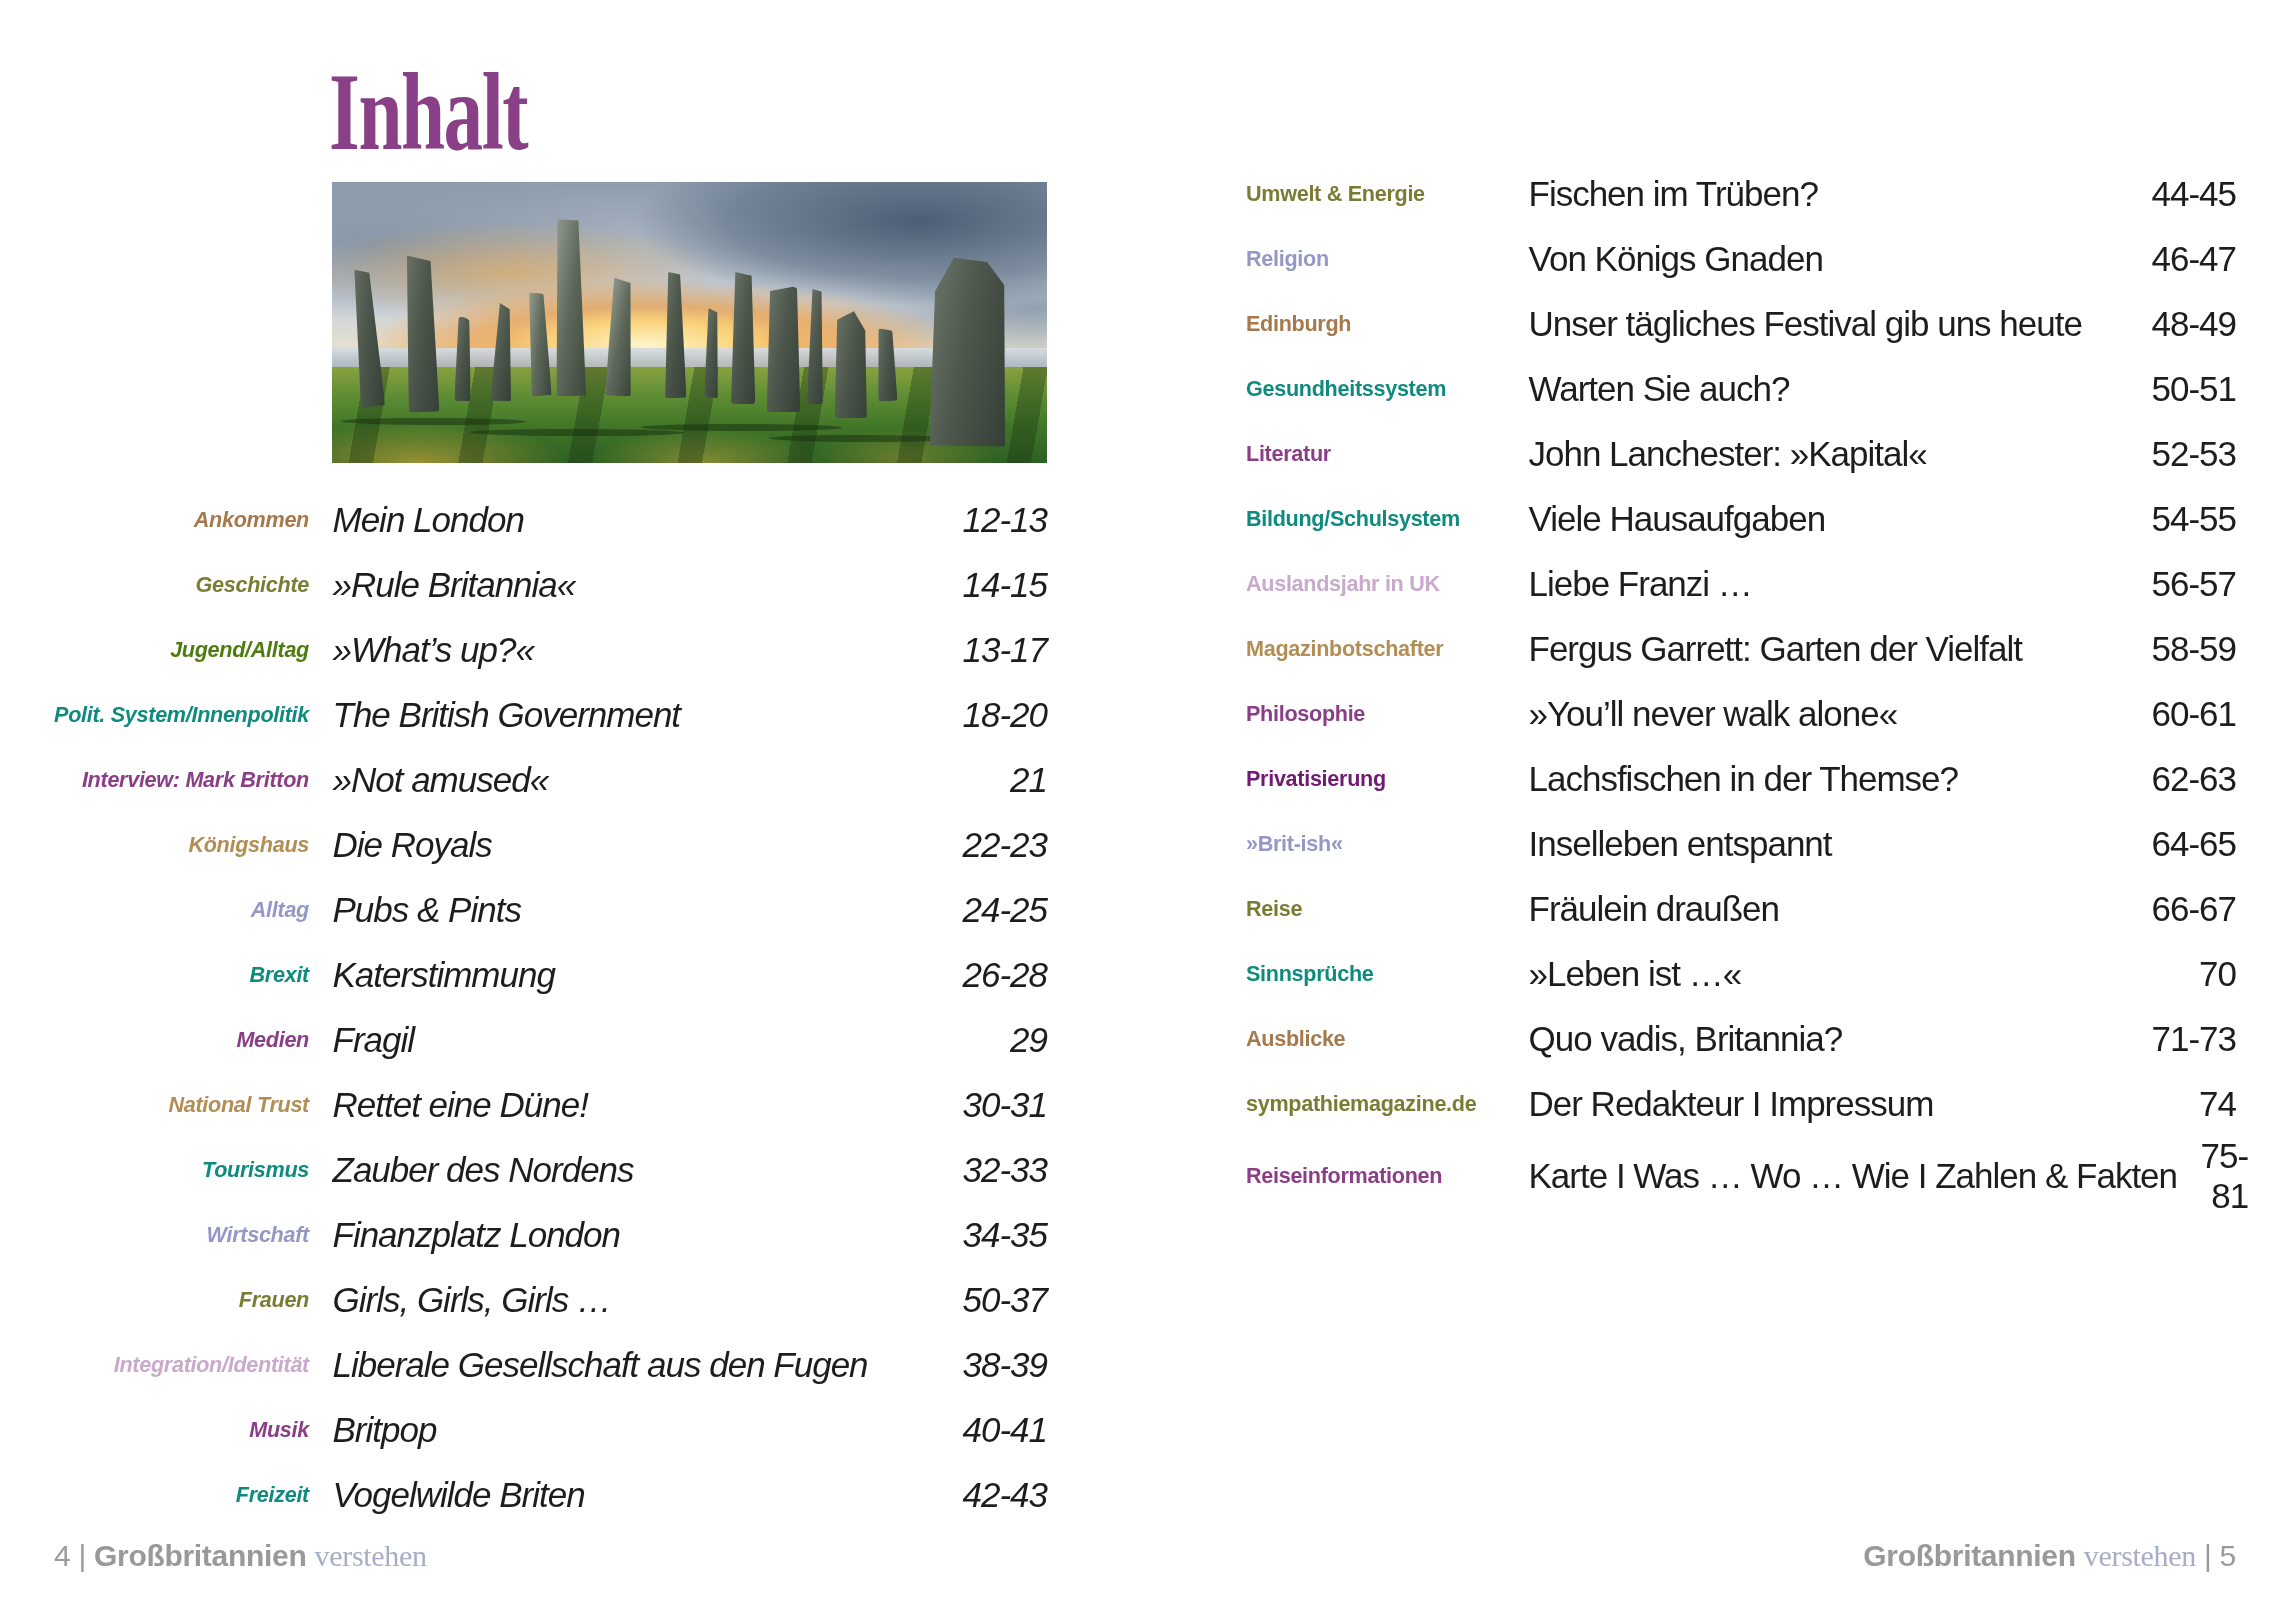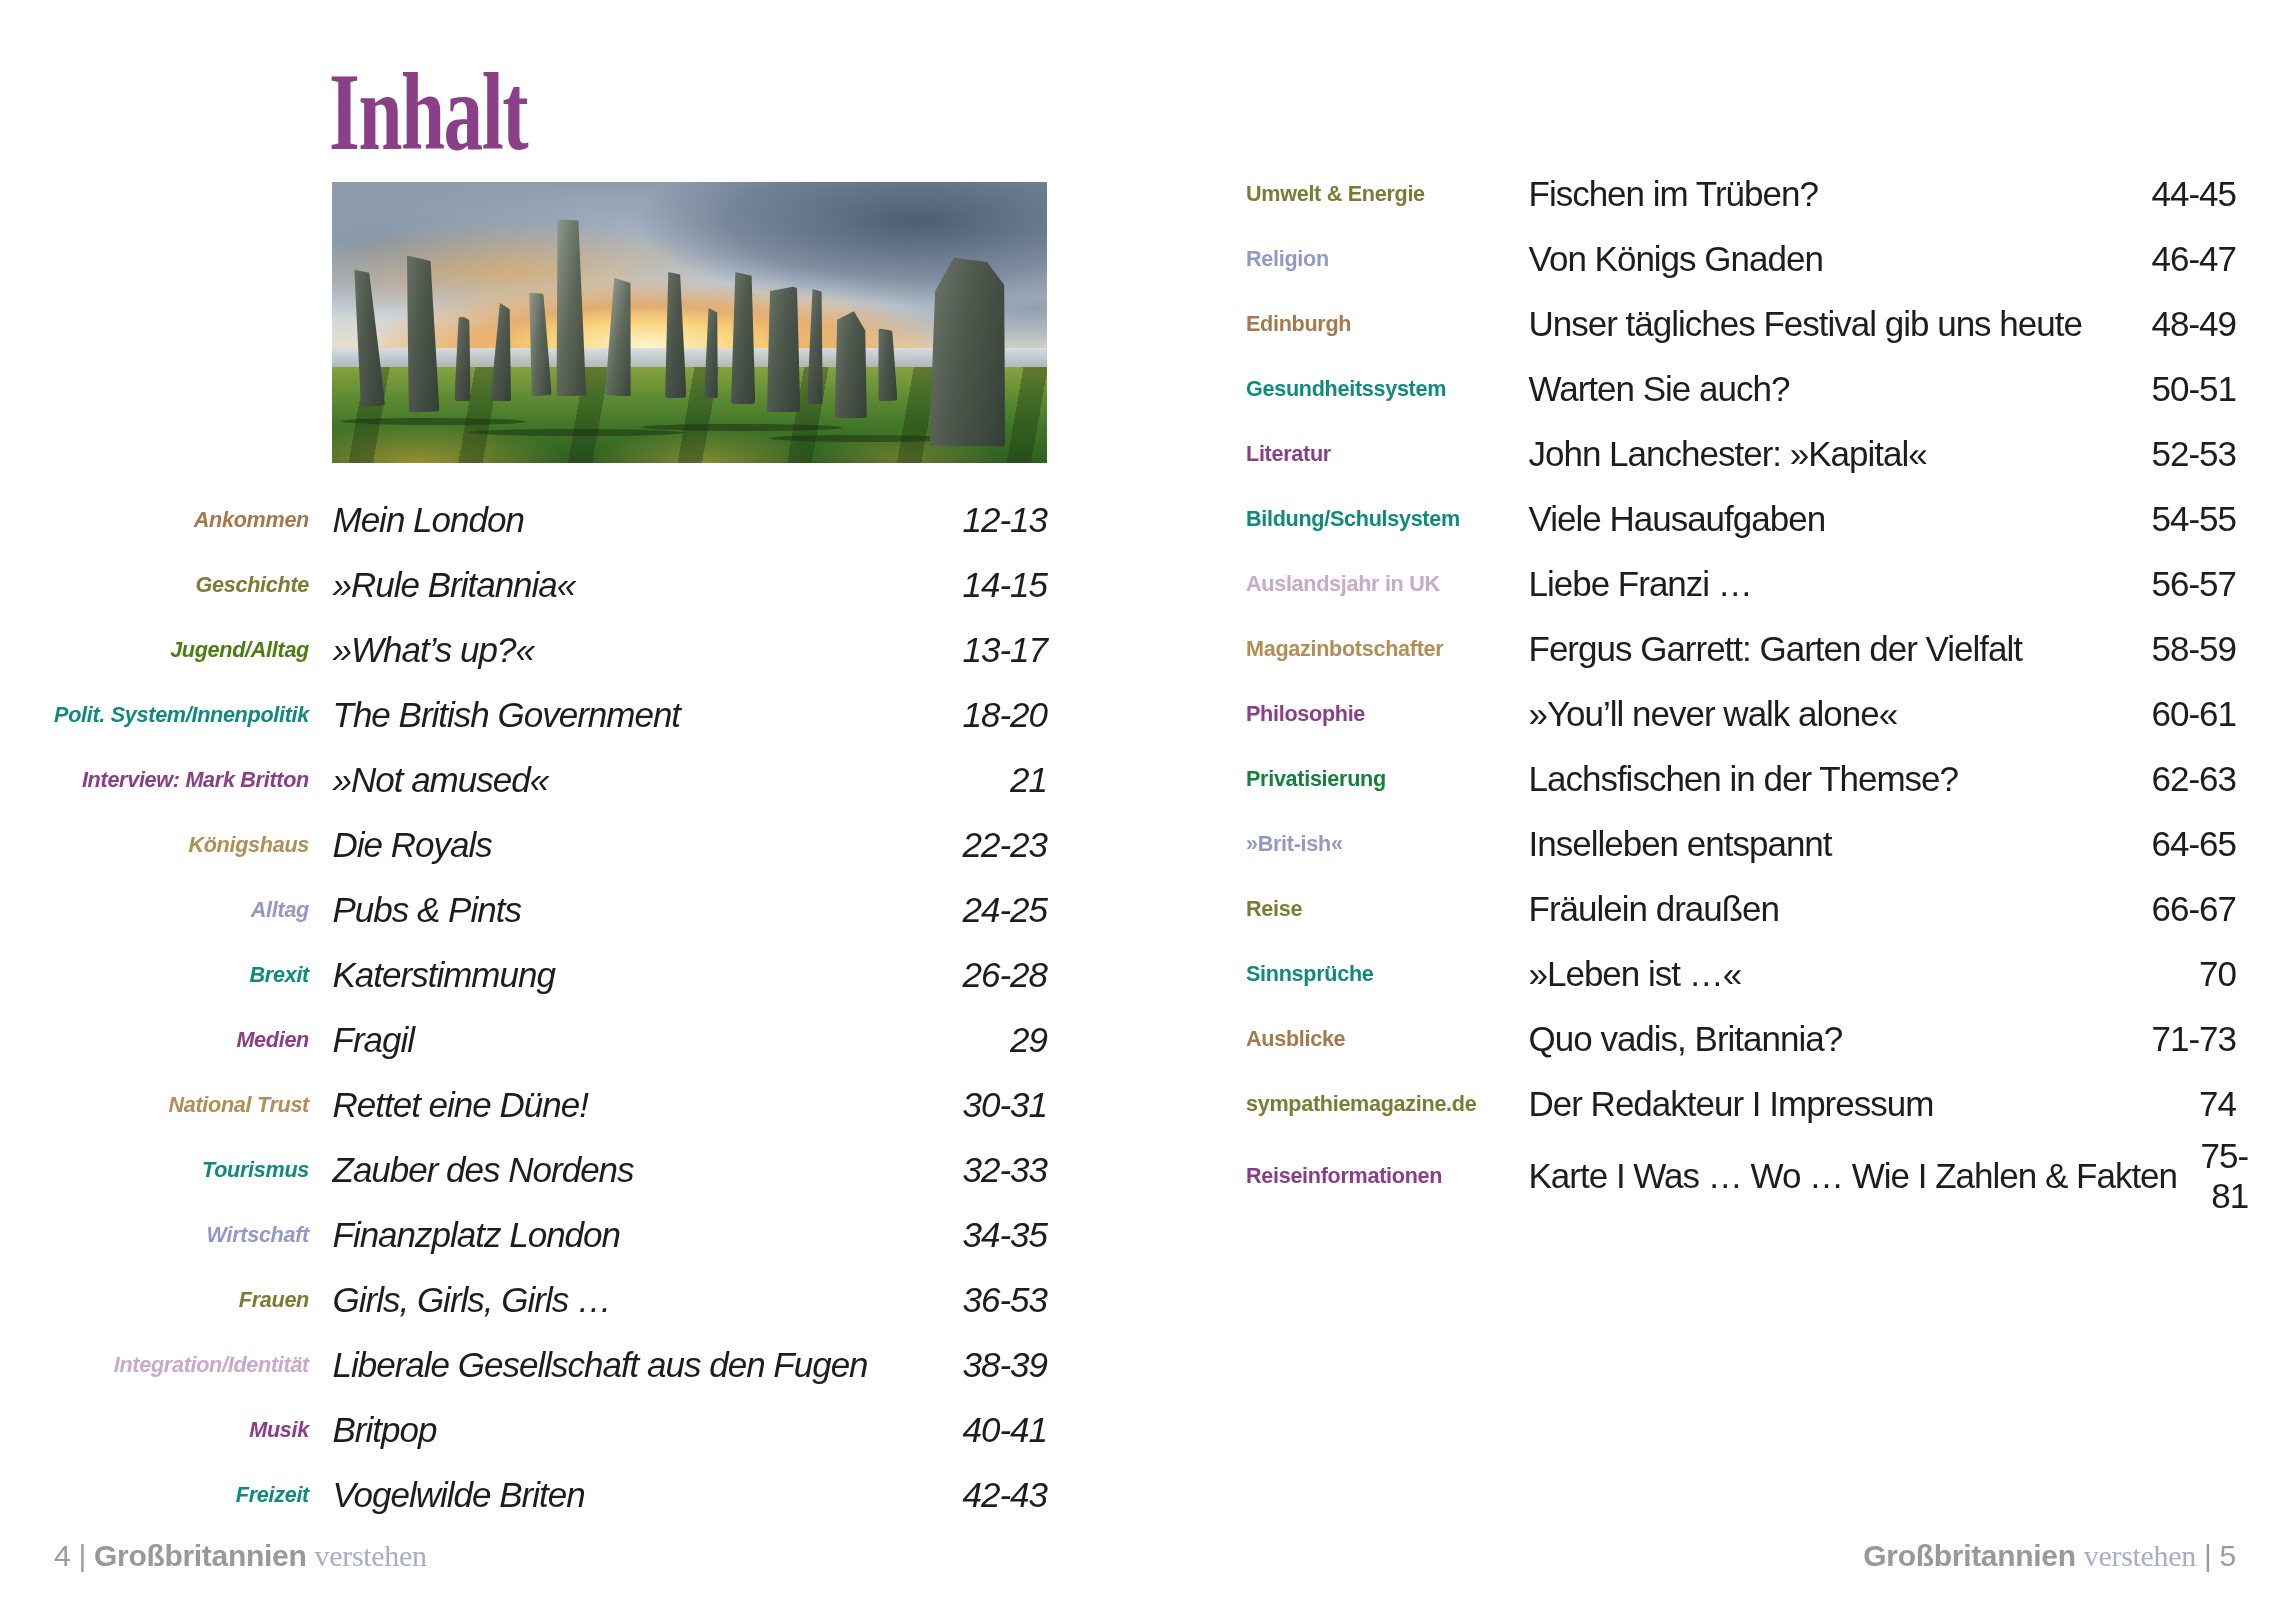"Privatisierung" span.cat { color: #15803d -> #701a75 }
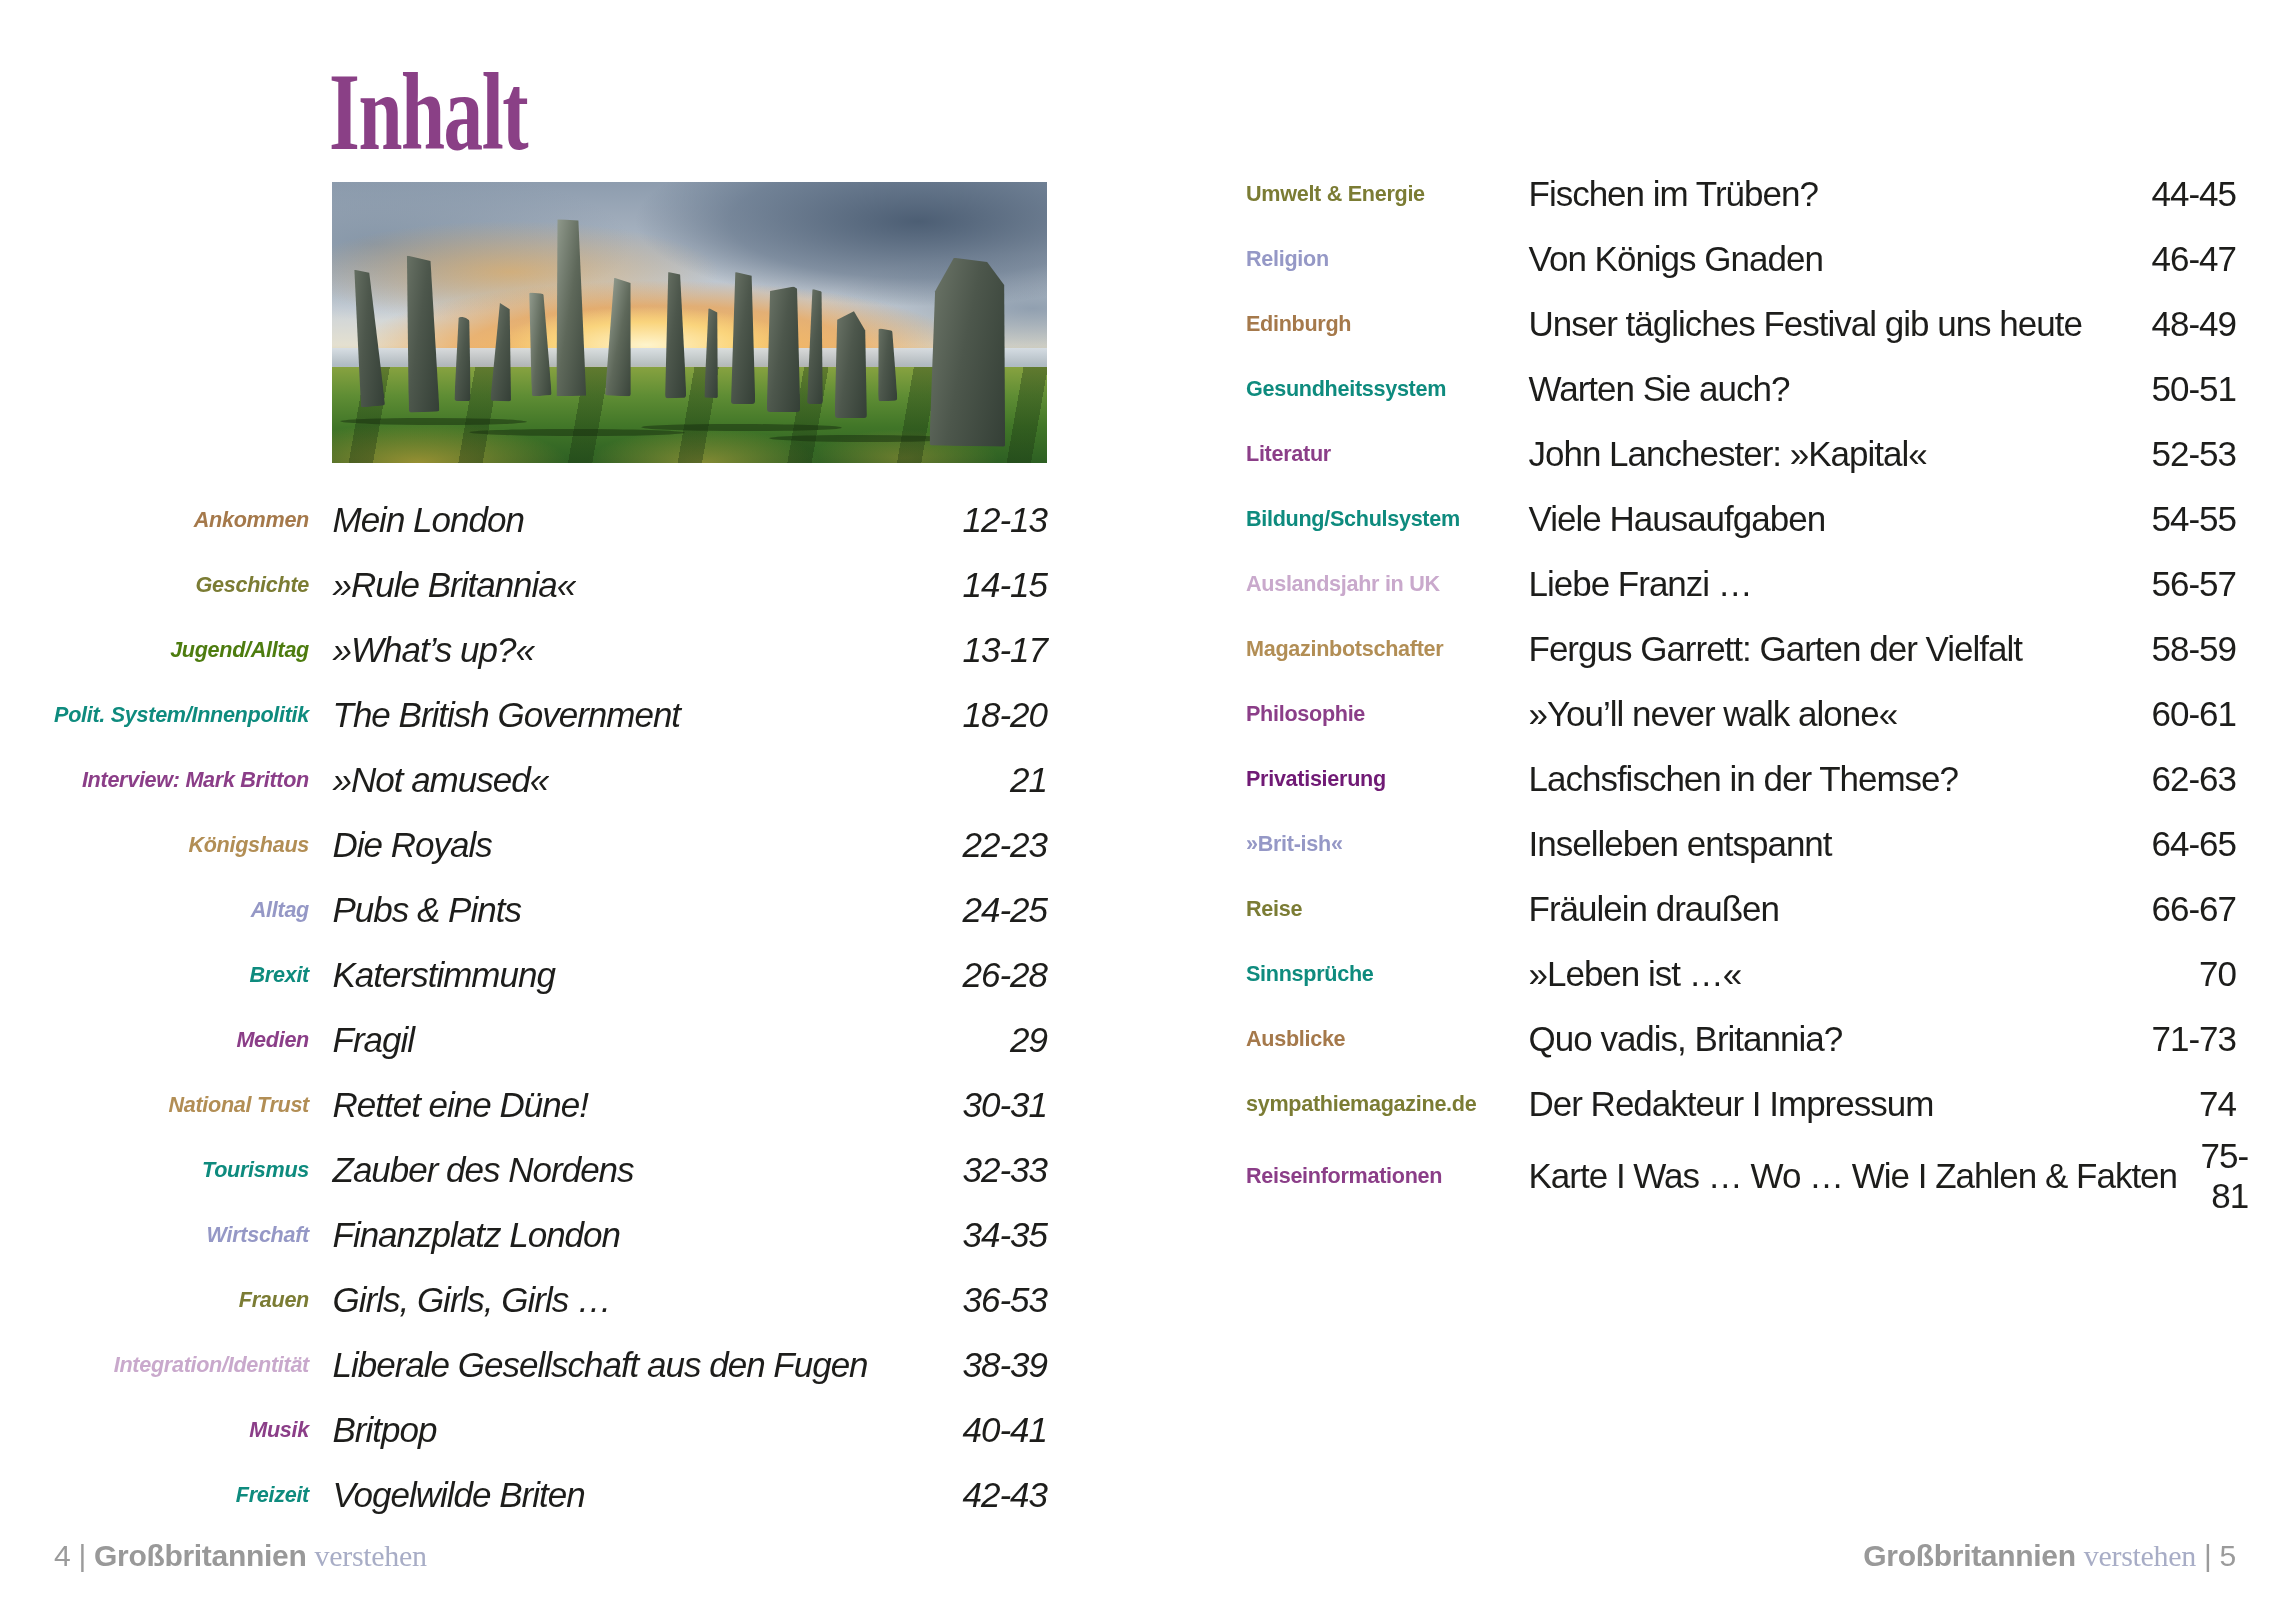"36-53" span.pgs { text: 36-53 -> 50-37 }
